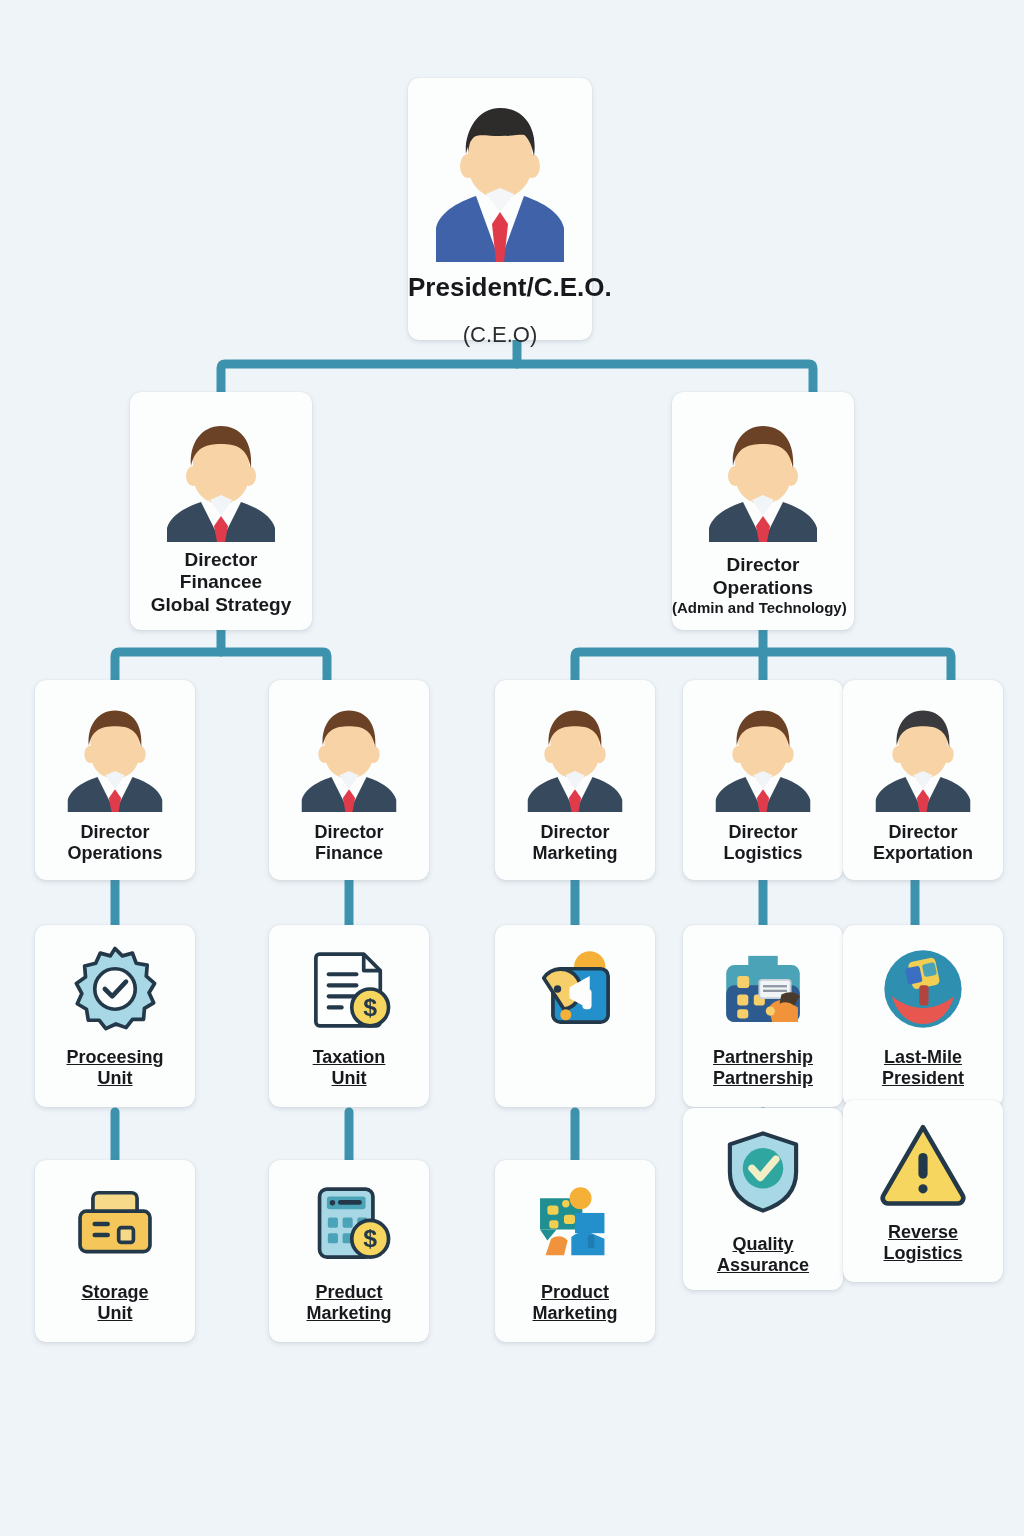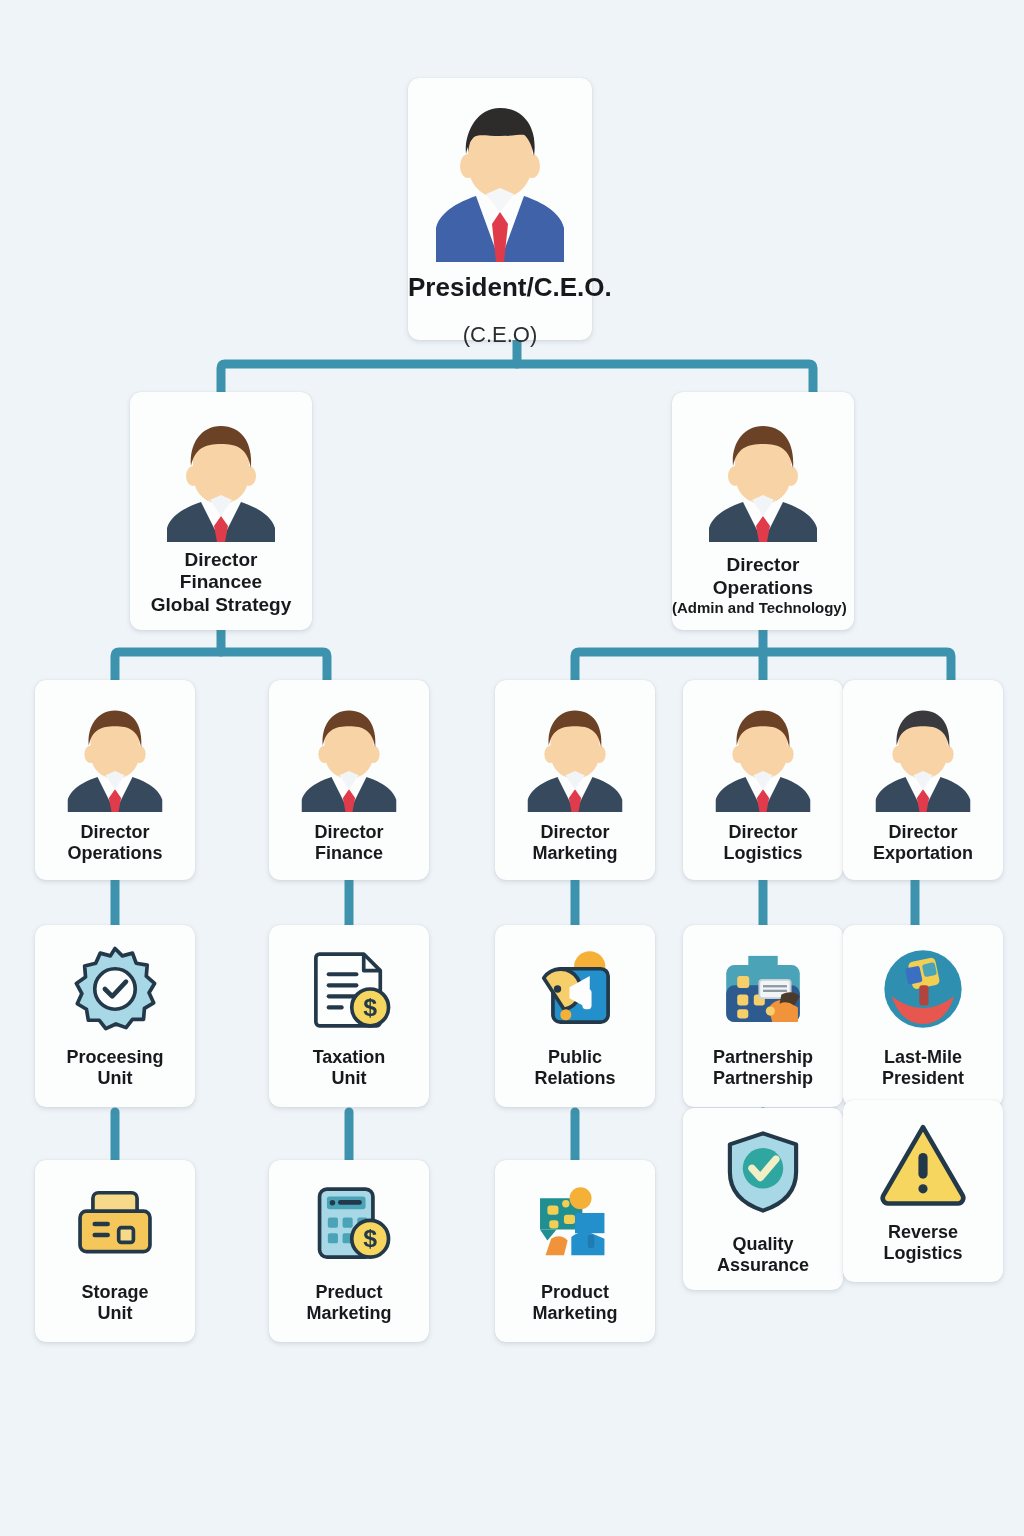"Proceesing" .node.unit .node-label { text-decoration: none -> underline }
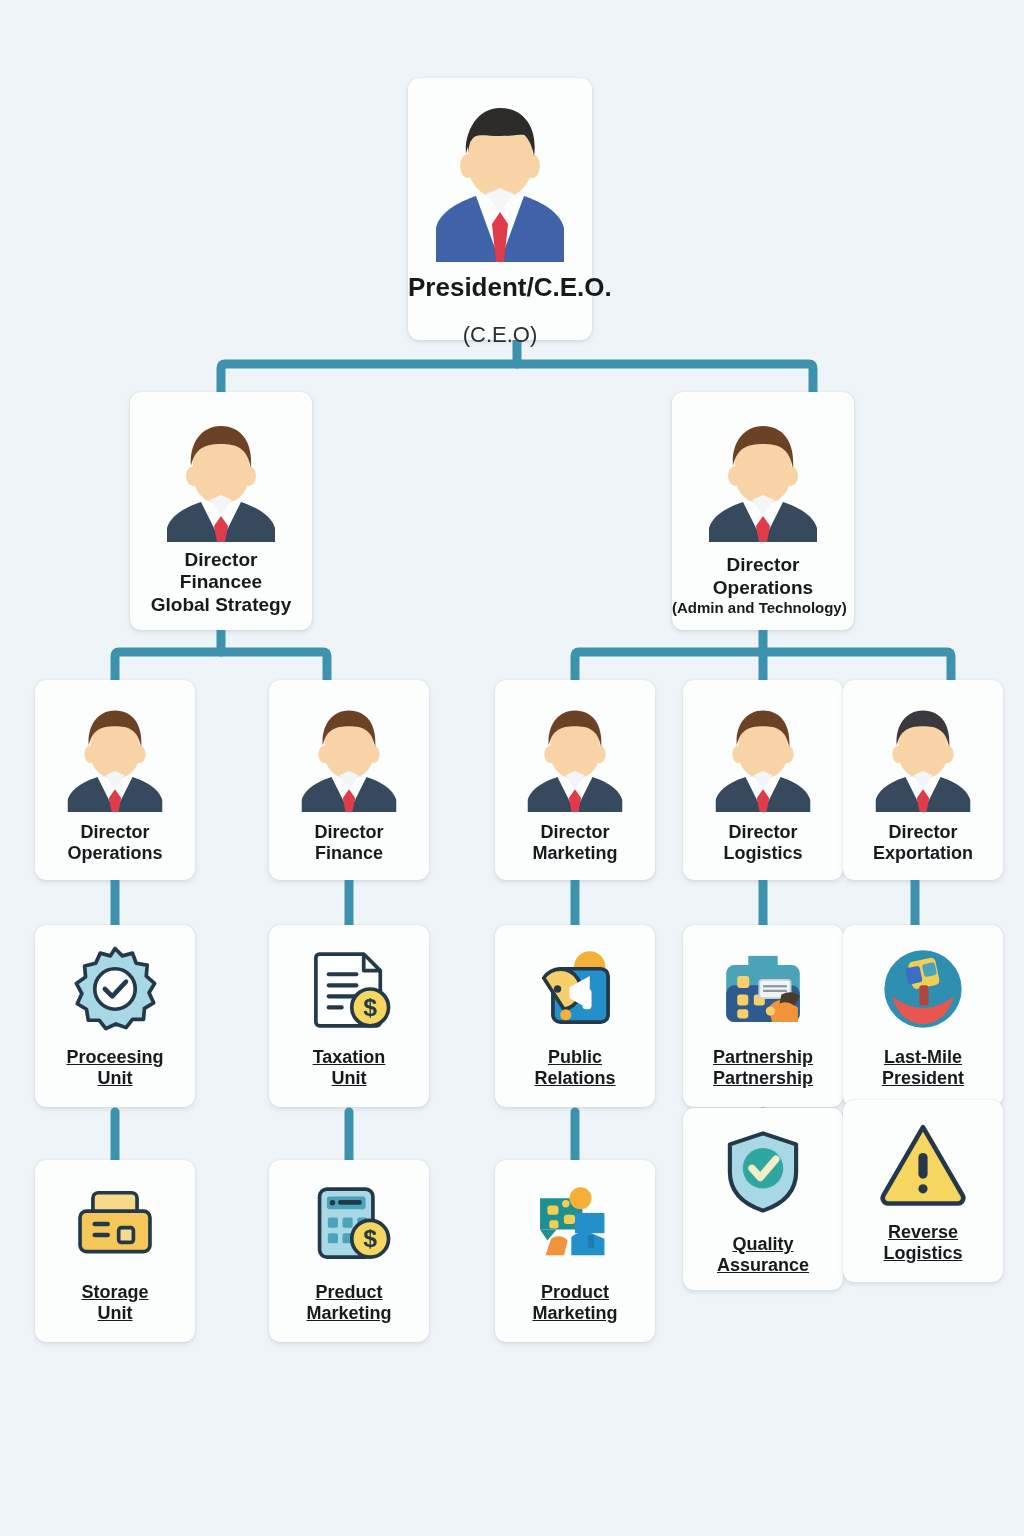"Public" div.label-block { html: <div> <div>Public</div> <div>Relations</div> </div> -> none }
